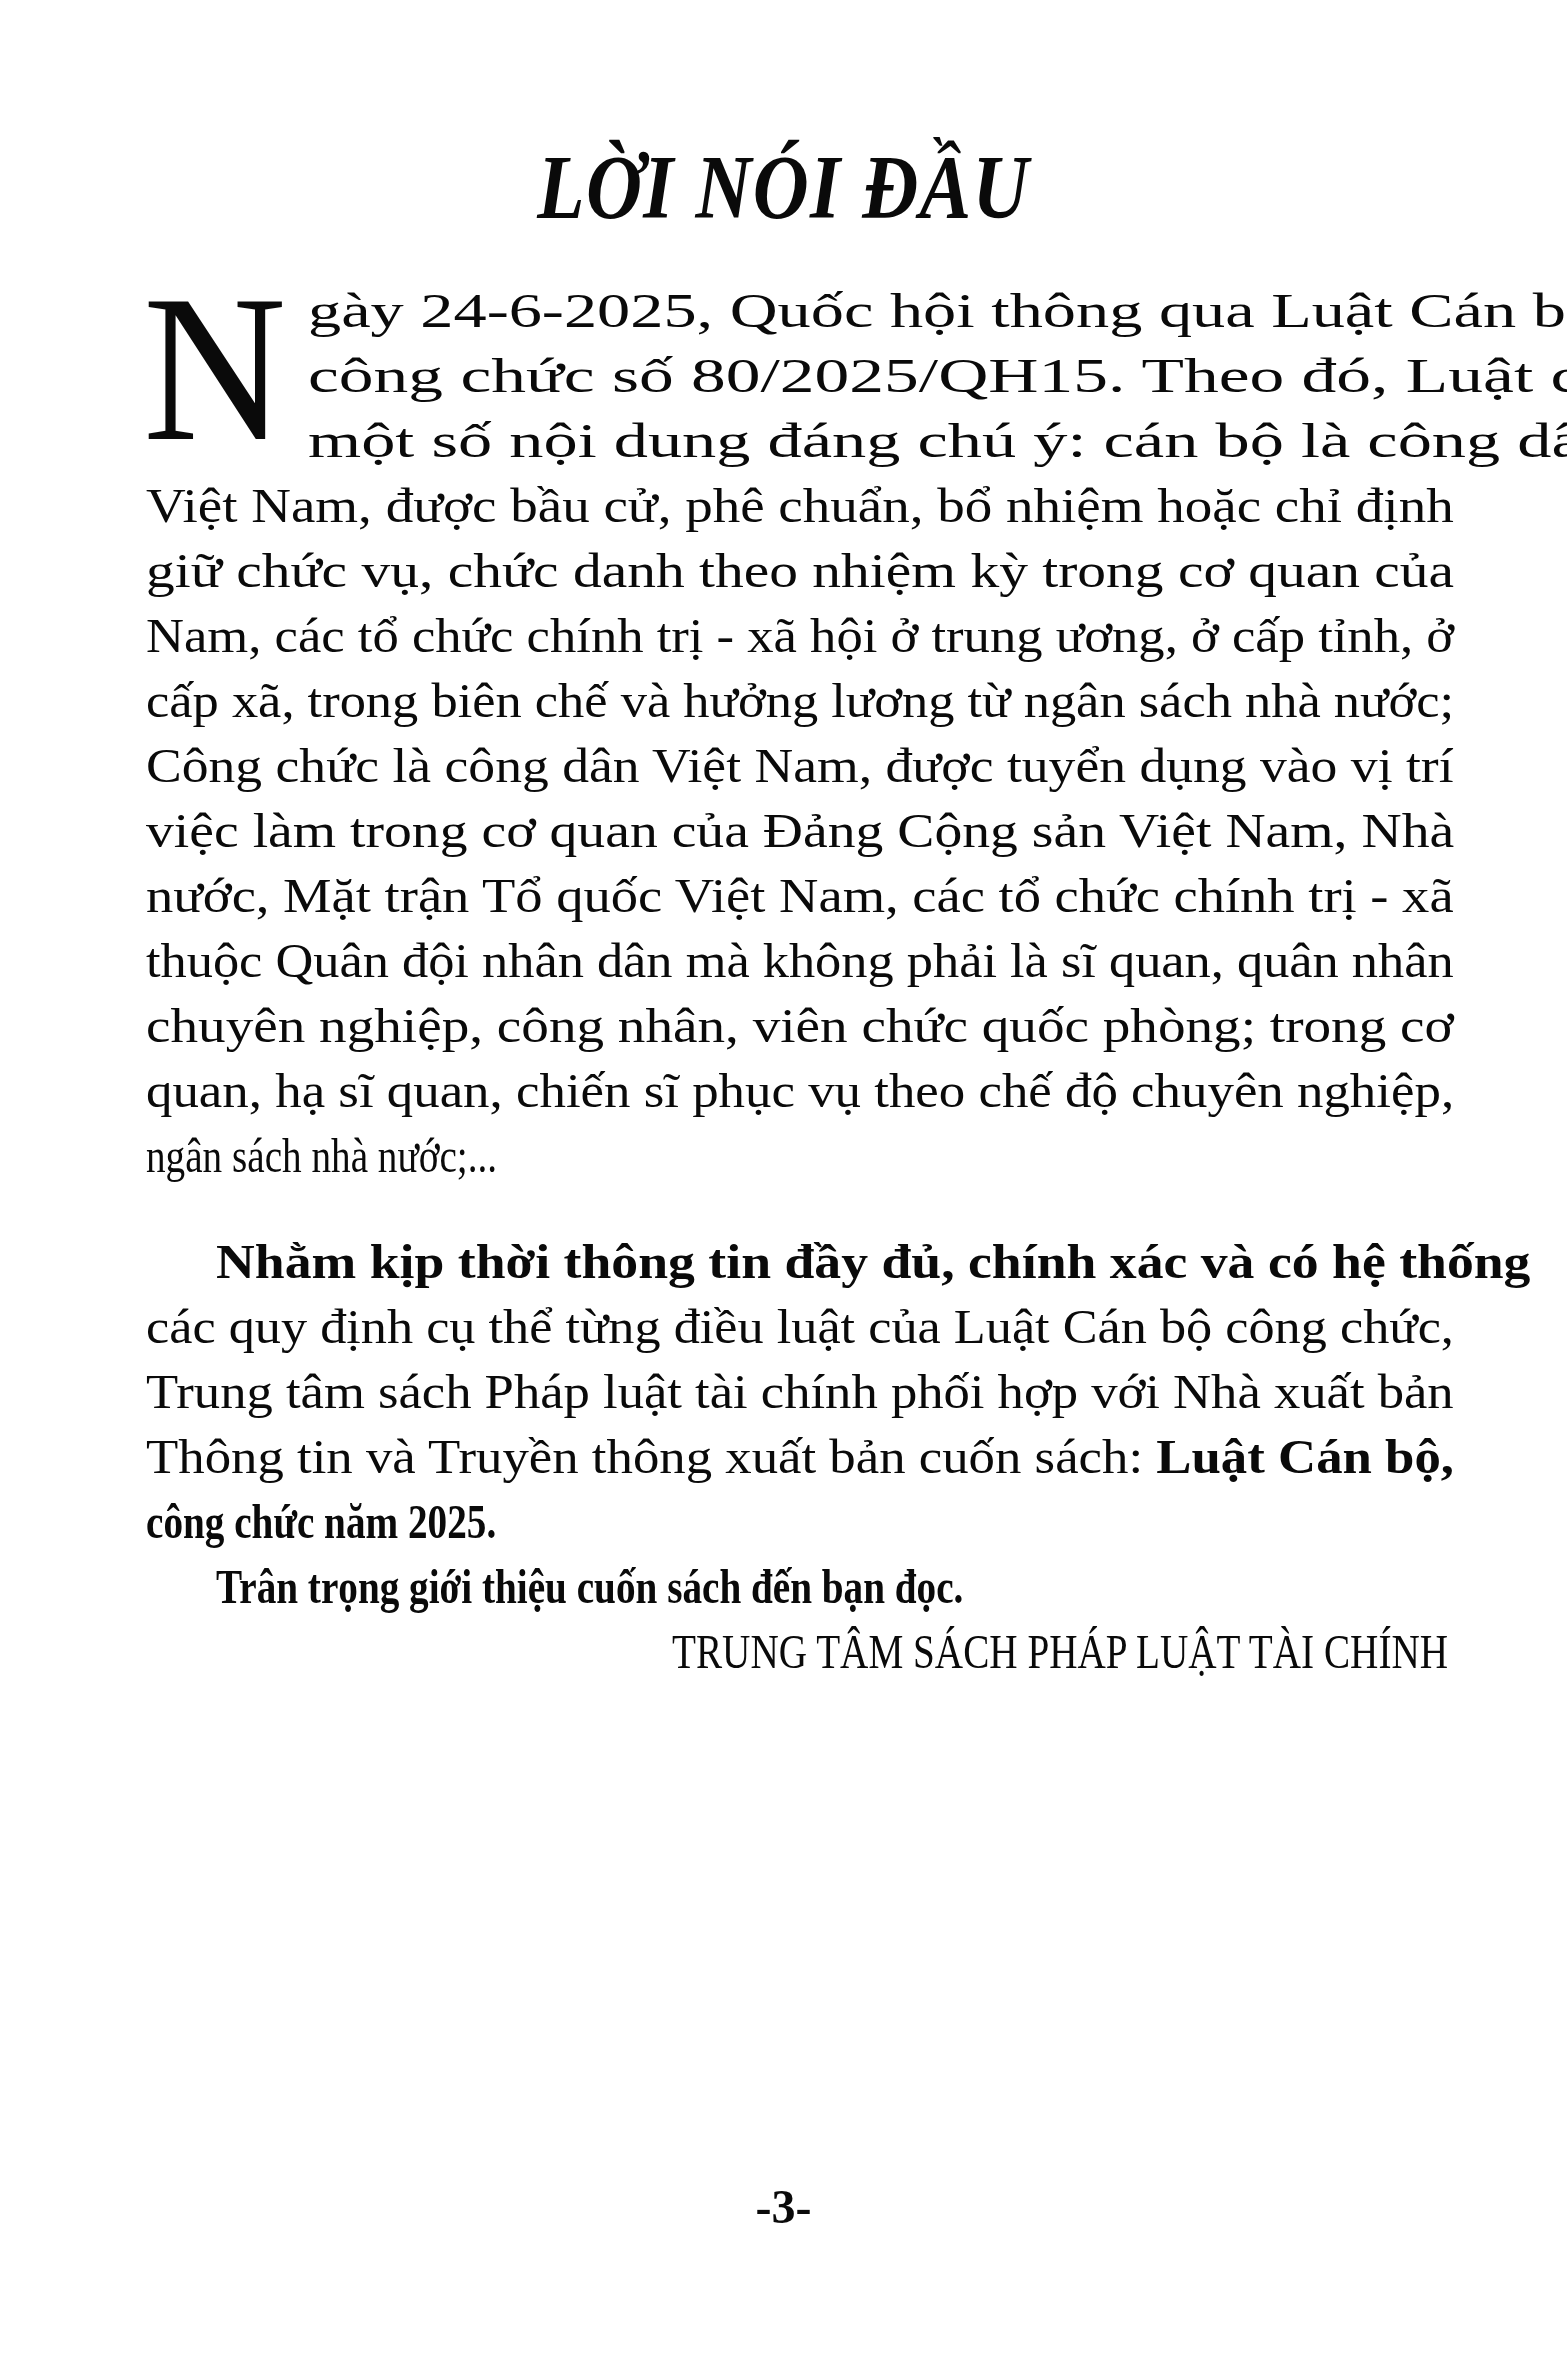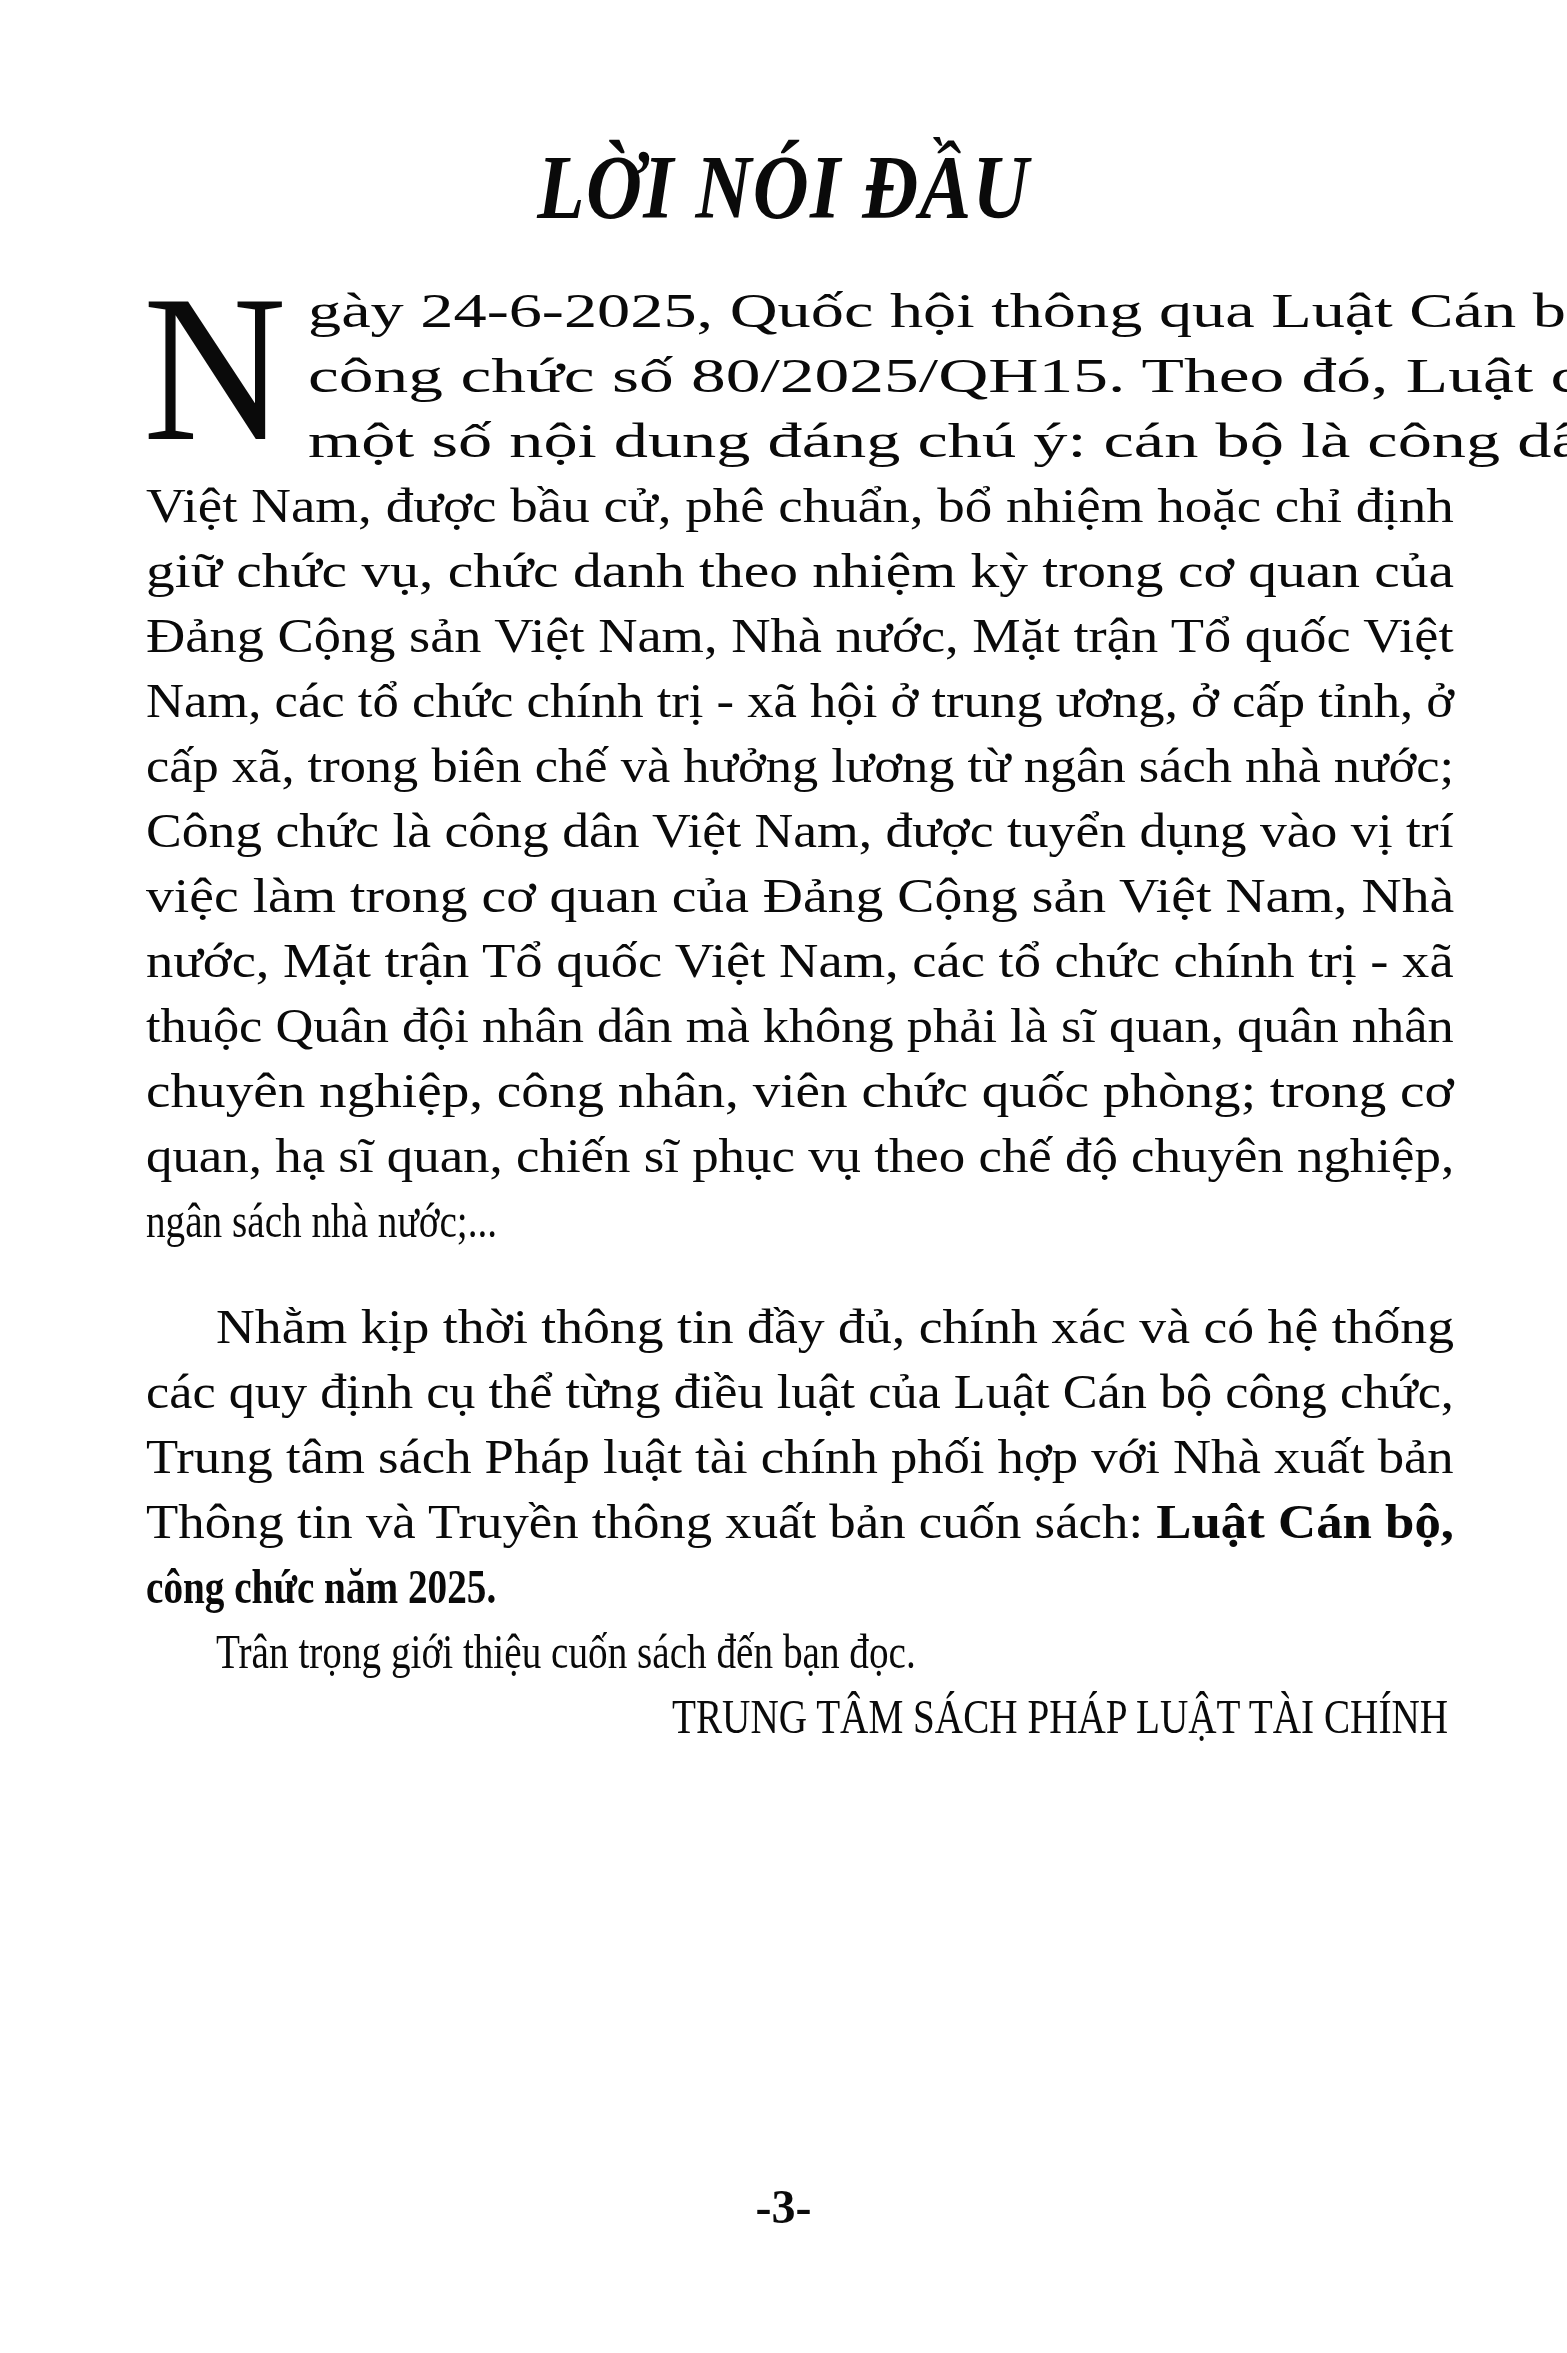"Đảng Cộng sản Việt Nam," span.l { html: <span><span>Đảng Cộng sản Việt Nam, Nhà nước, Mặt trận Tổ quốc Việt</span></span> -> none }
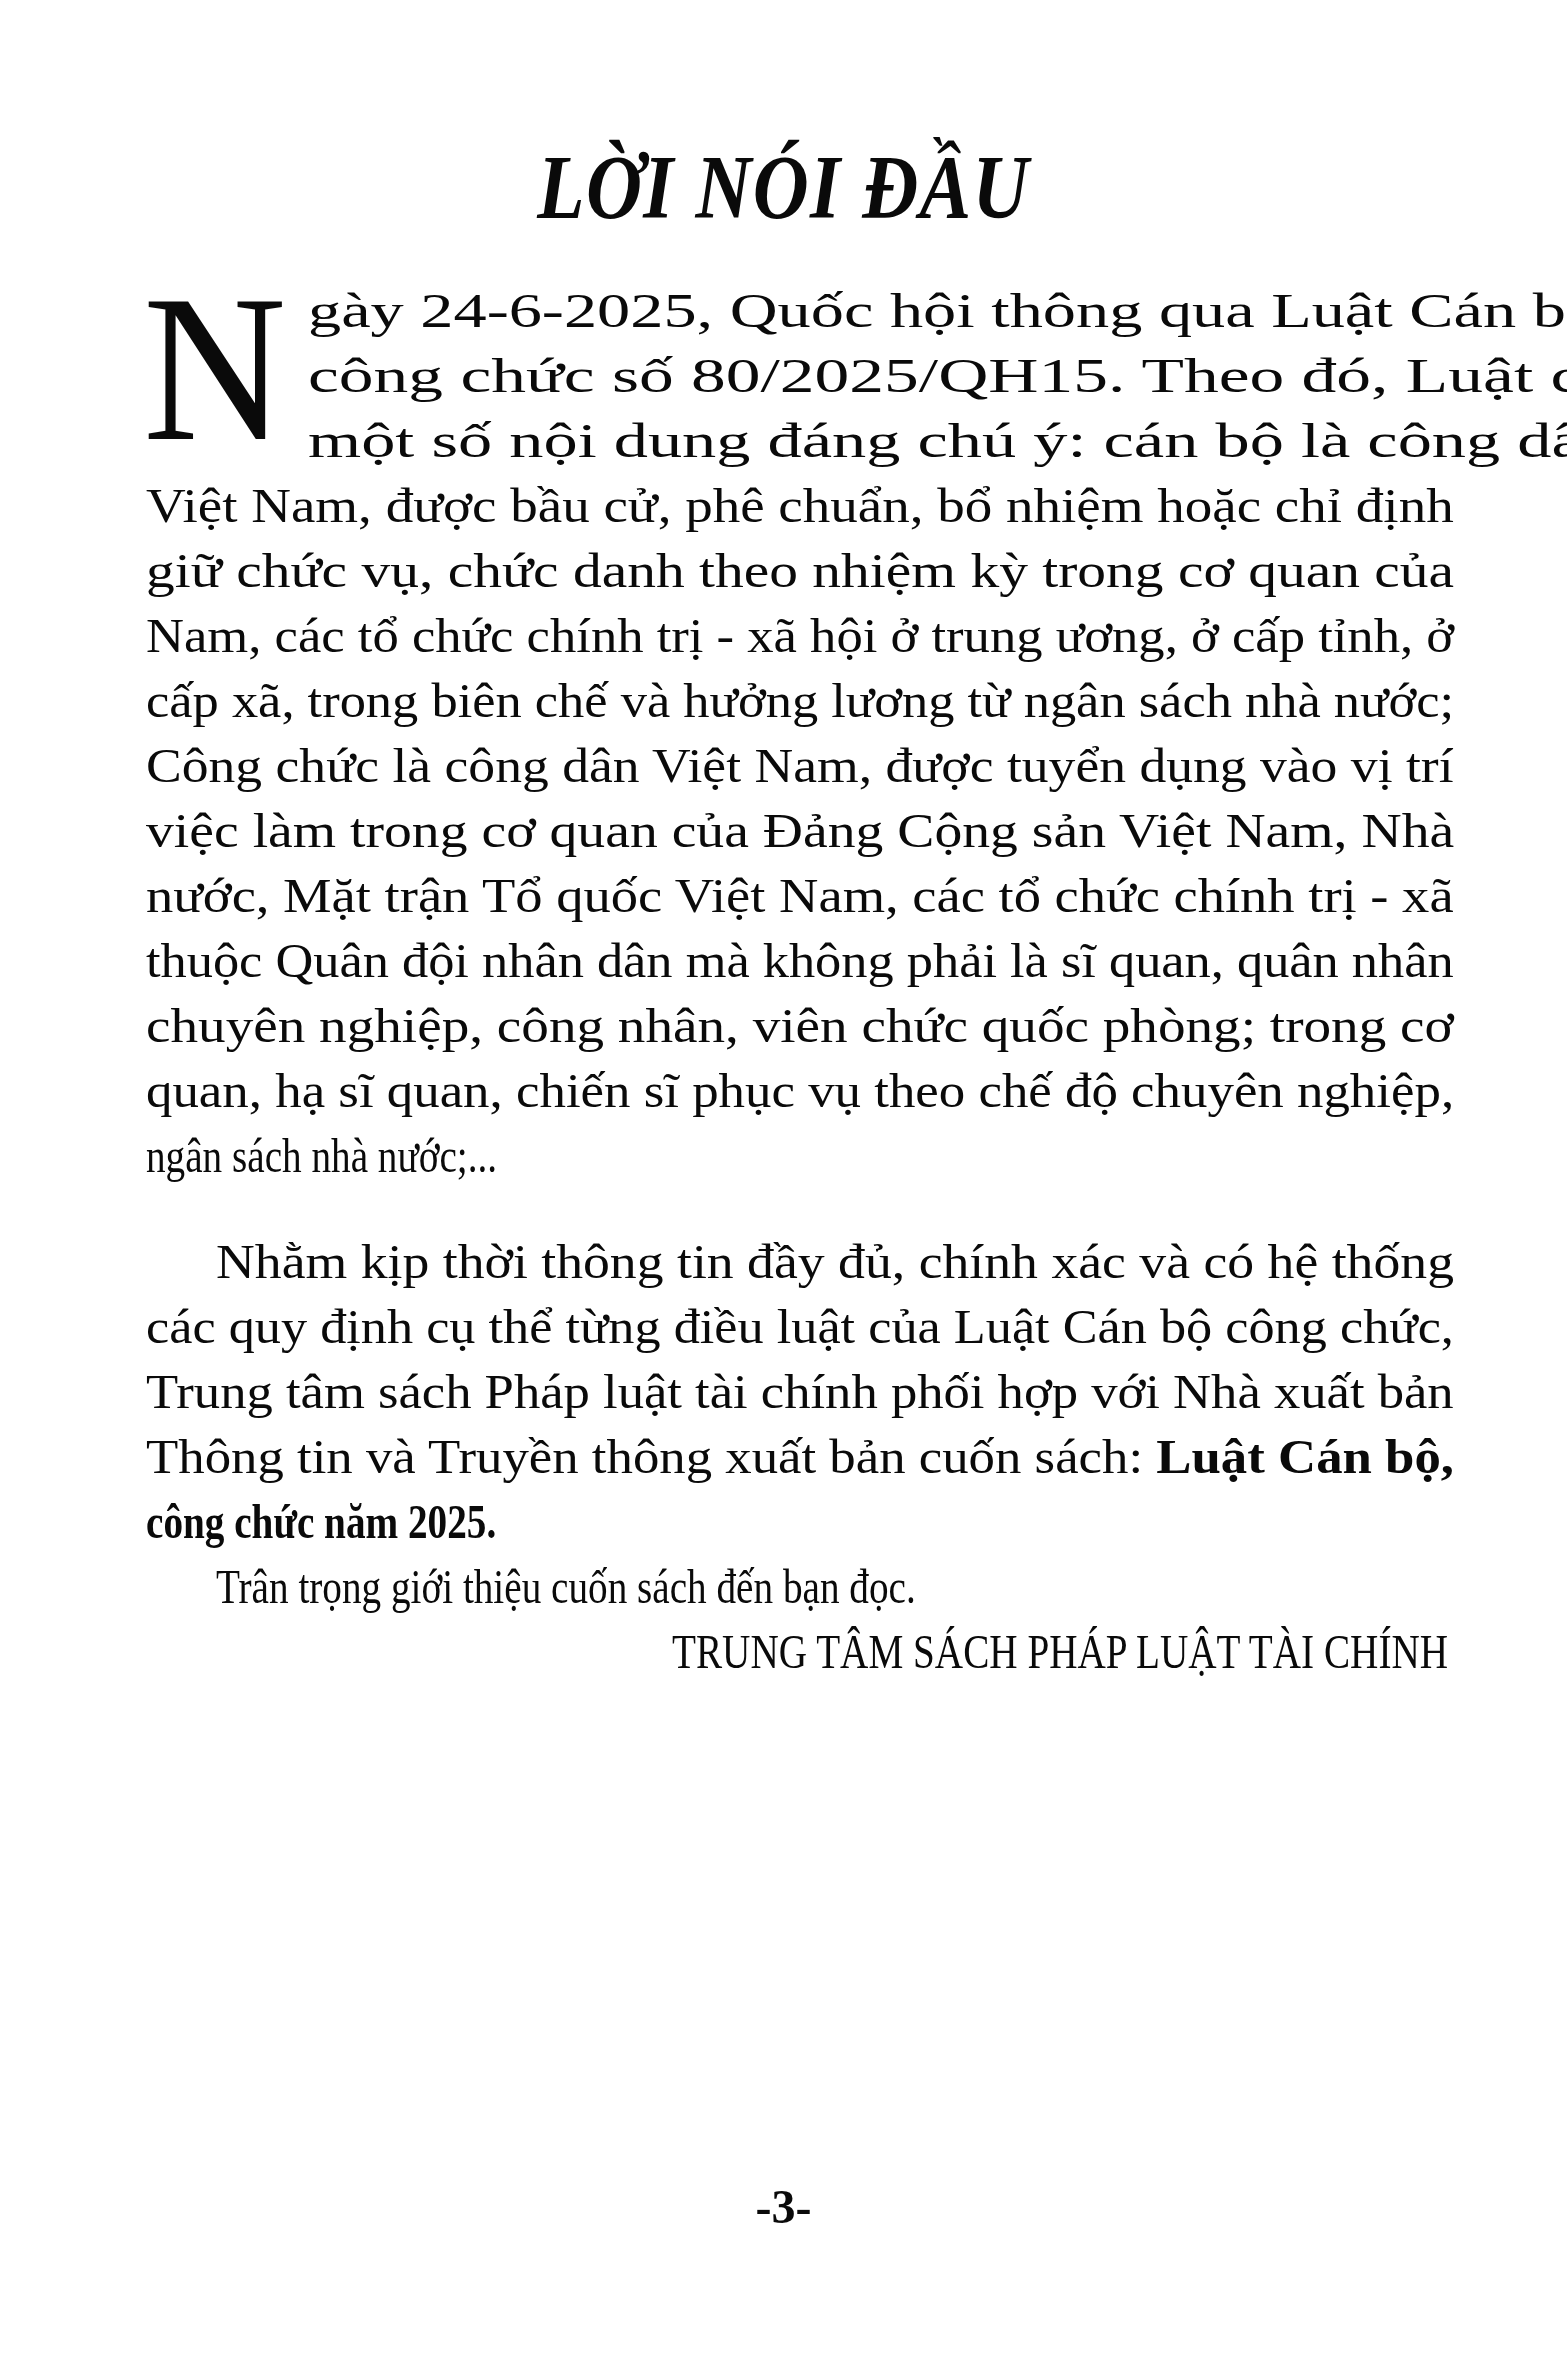"Nhằm kịp thời thông tin" .indent { font-weight: none -> bold }
